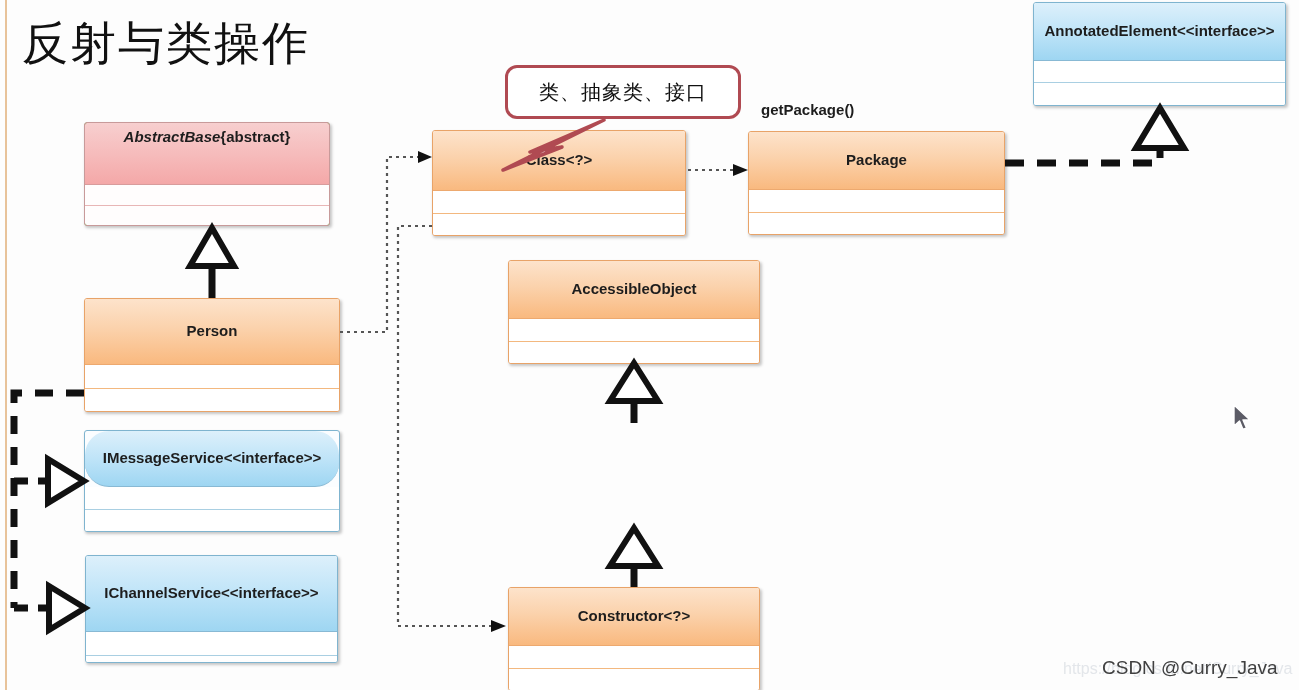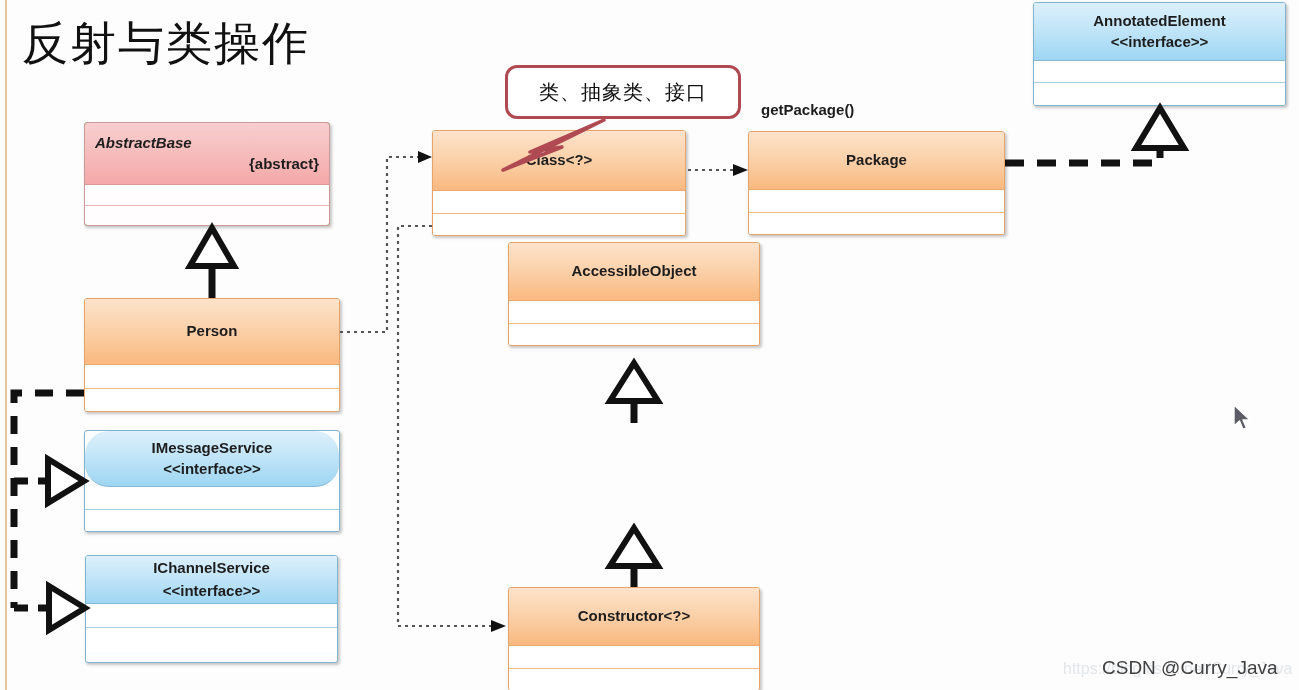"AnnotatedElement" .umlbox .hdr { flex-direction: column -> none }
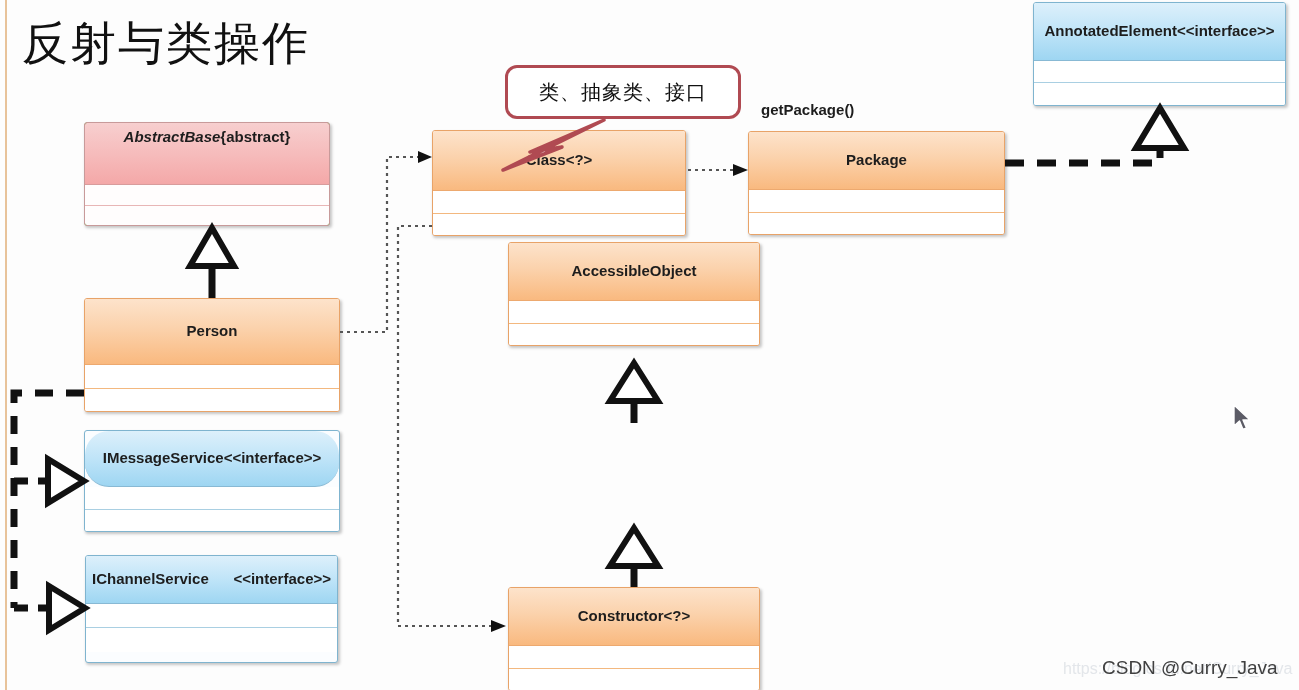"AccessibleObject" div.umlbox { top: 242px -> 260px }
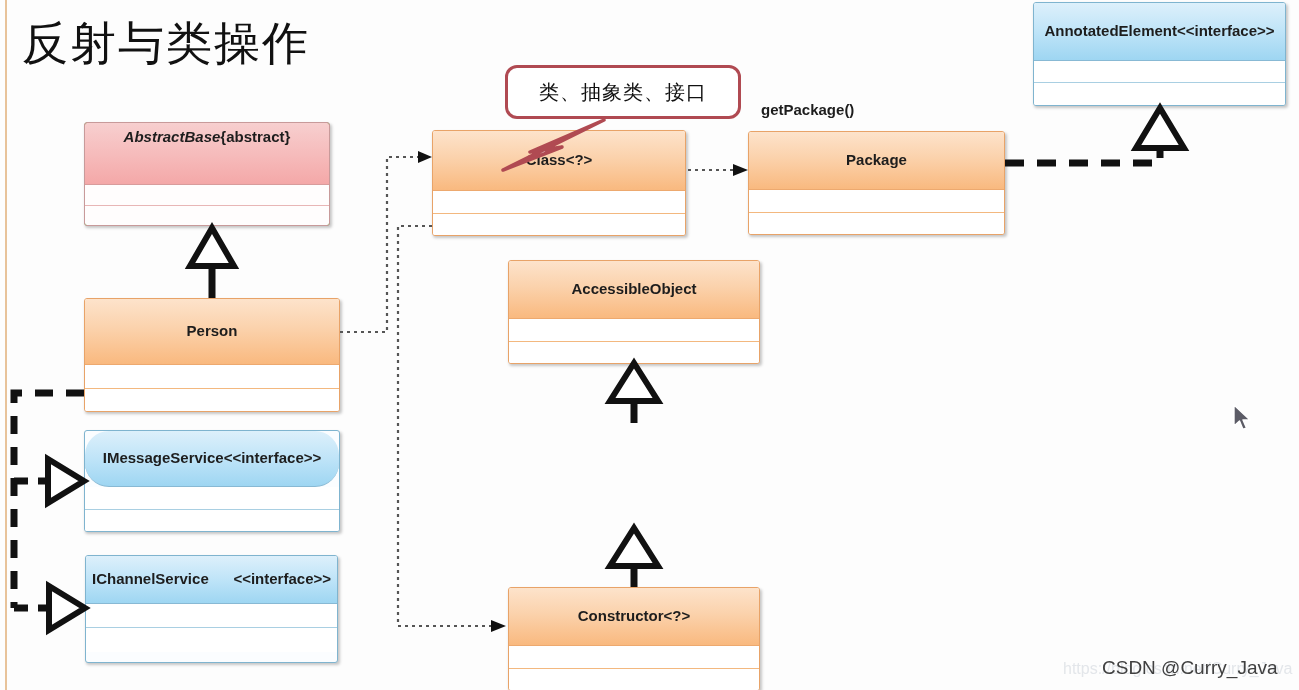"IChannelService" div.hdr { height: 48px -> 76px; justify-content: space-between -> none }
